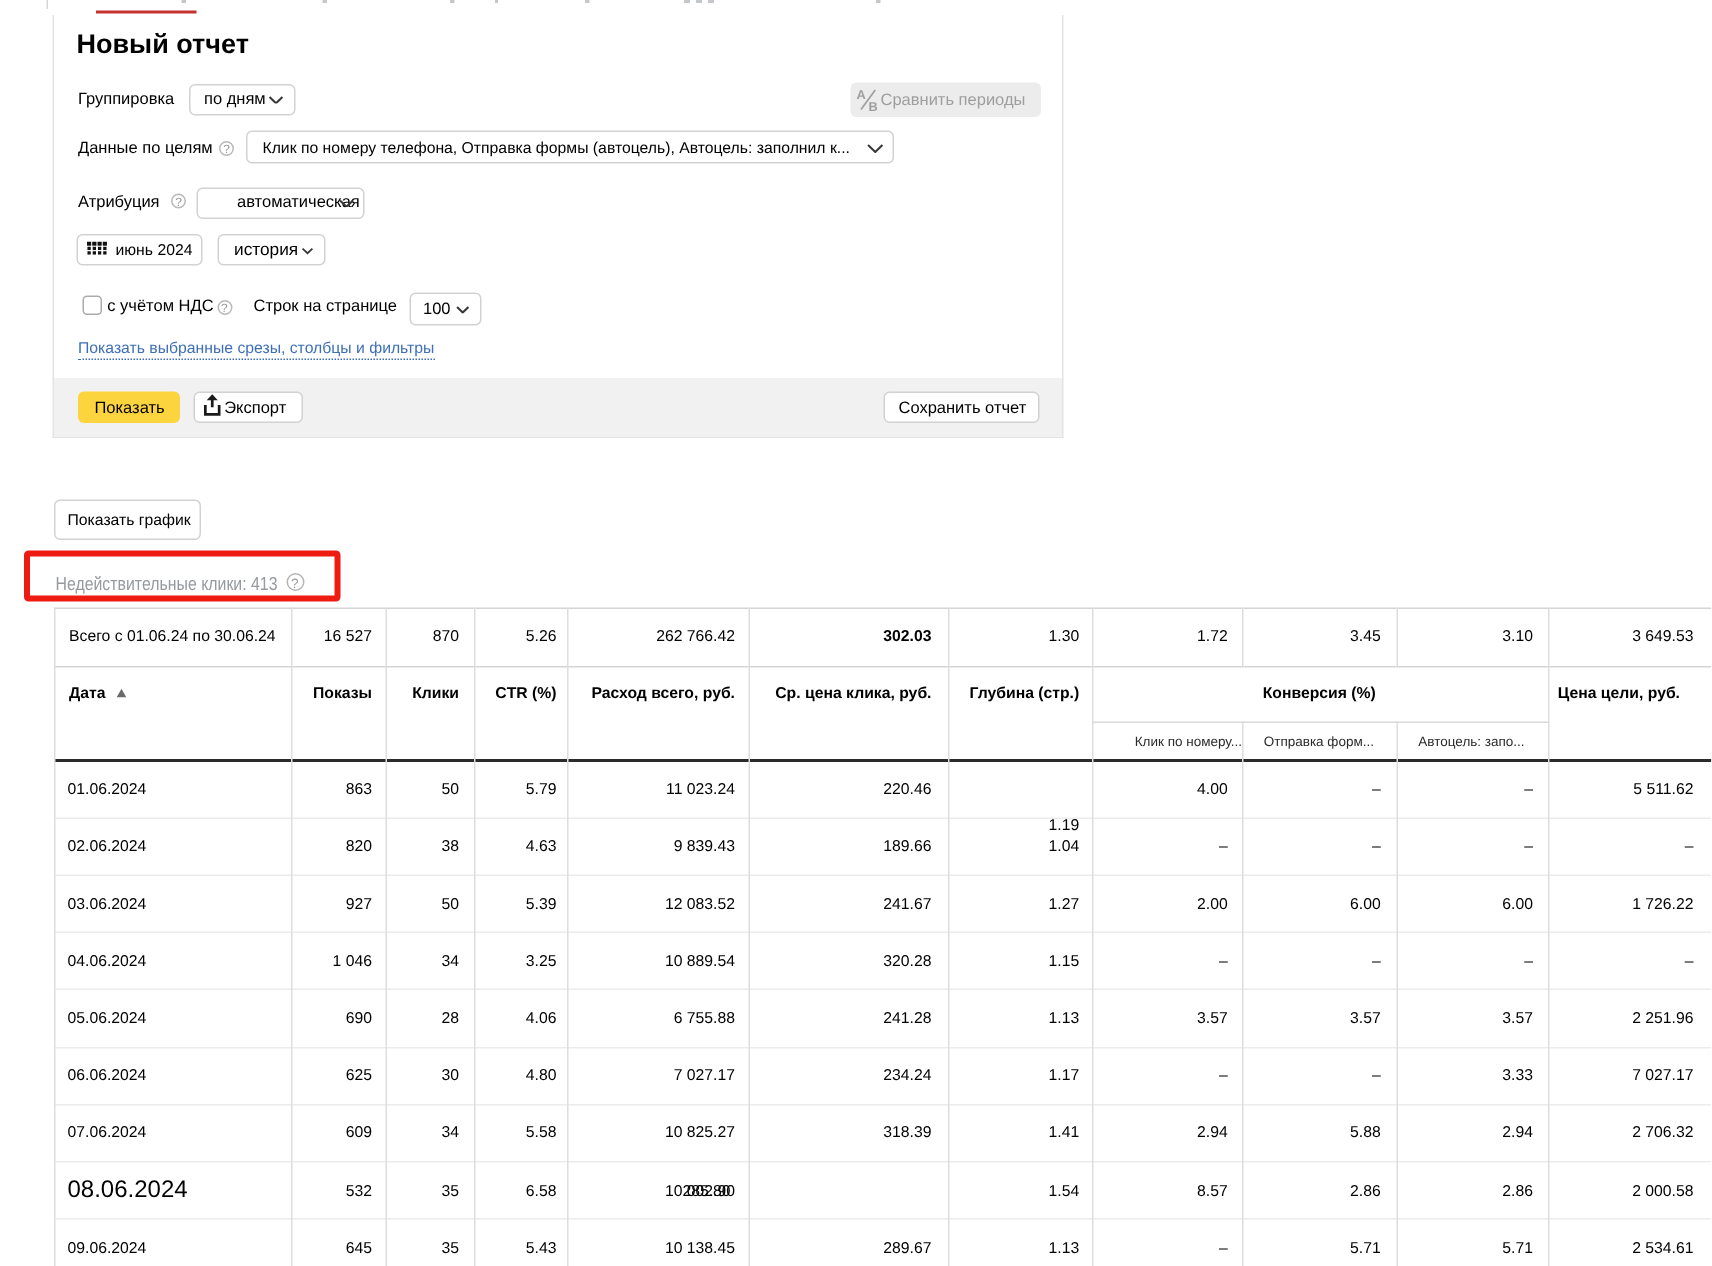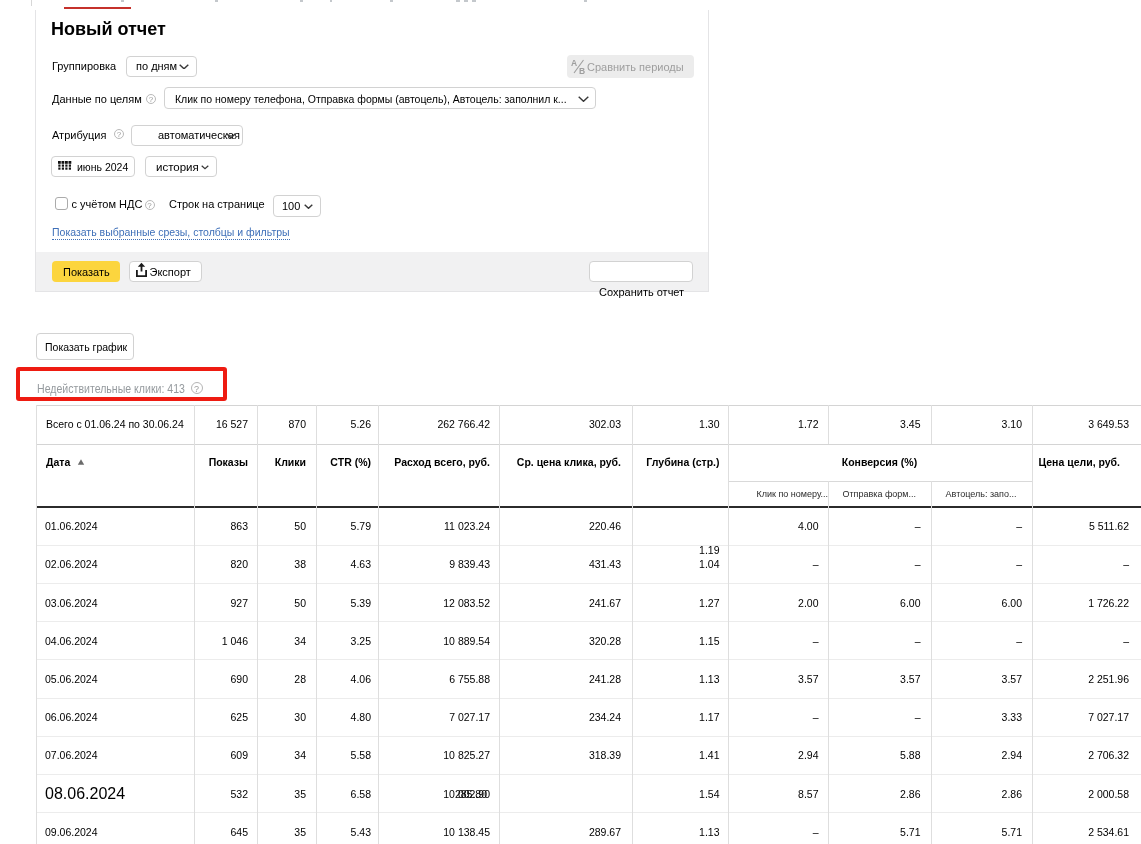"Сохранить отчет" div { margin-top: 20px -> none }
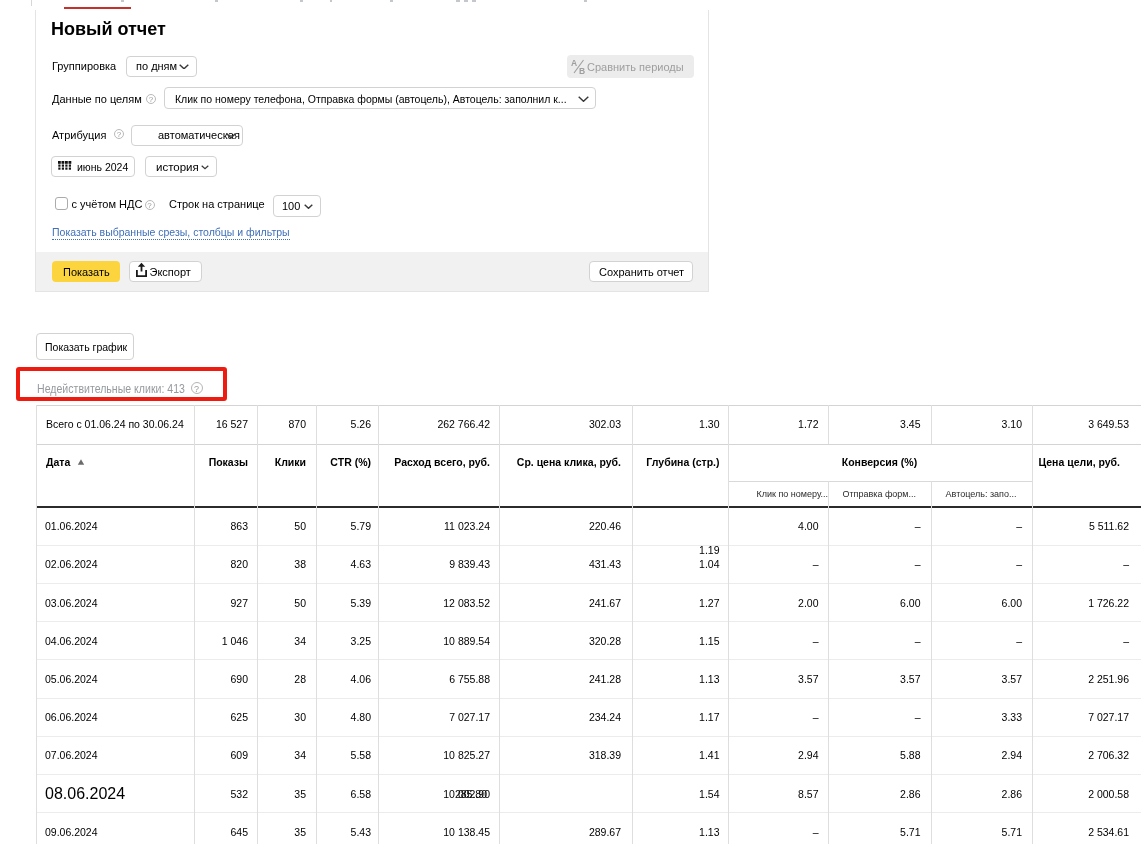"302.03" div { font-weight: normal -> bold }
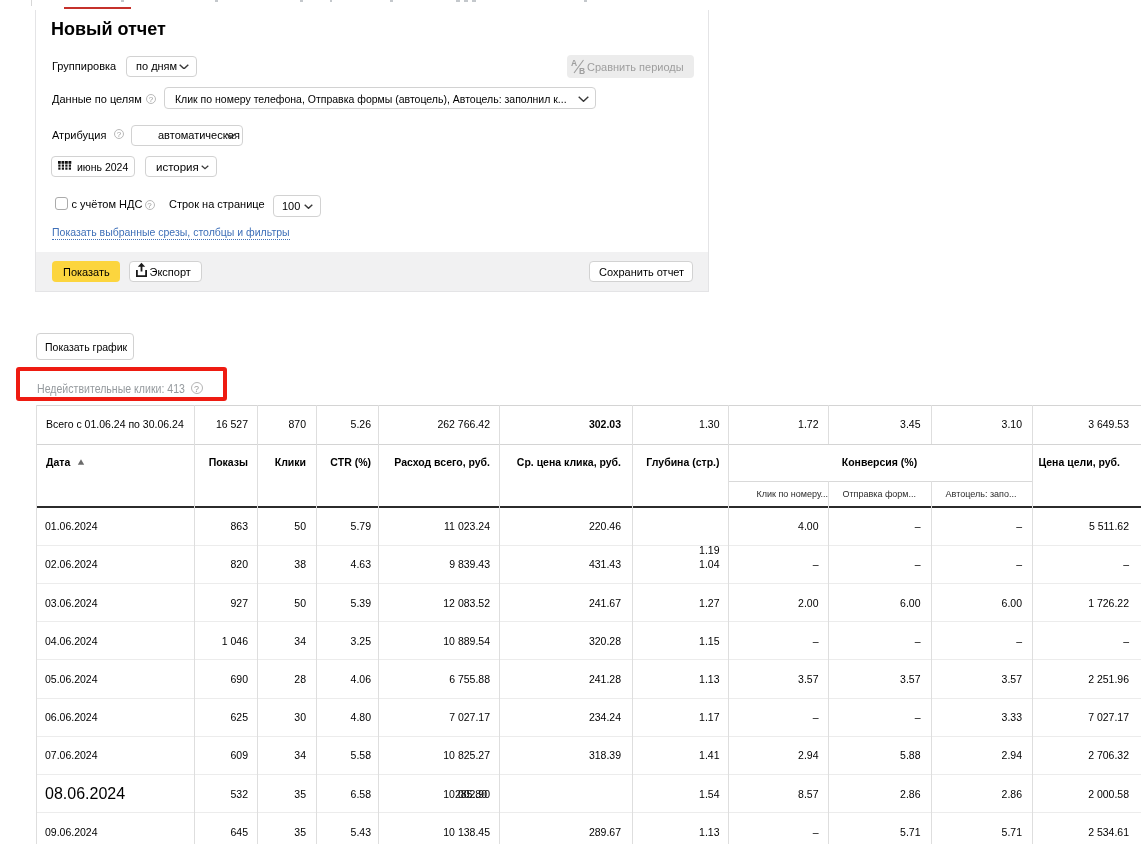"431.43" div { text: 431.43 -> 189.66 }
